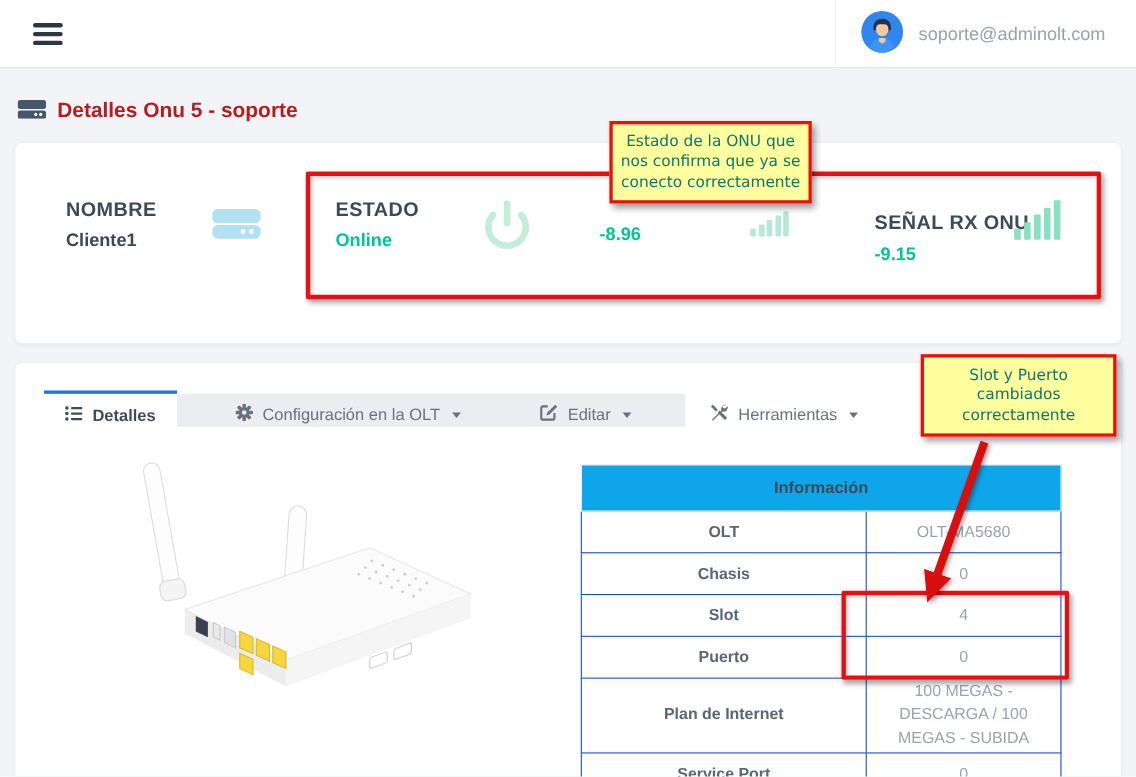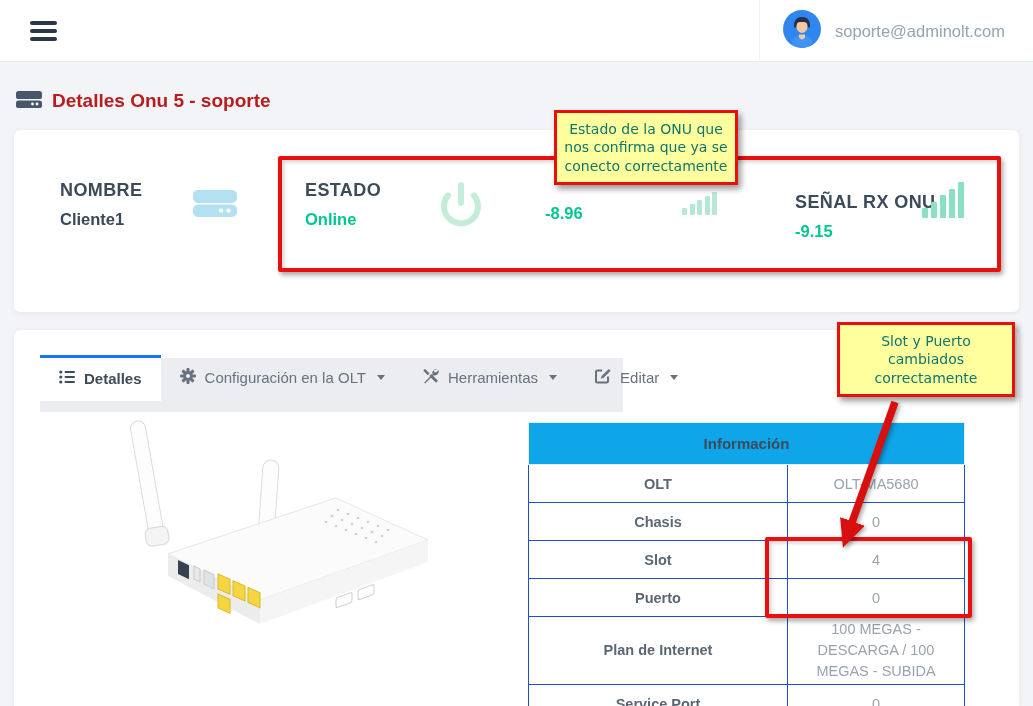"Detalles" .tabstrip { gap: none -> 34px; height: 54px -> 30px }
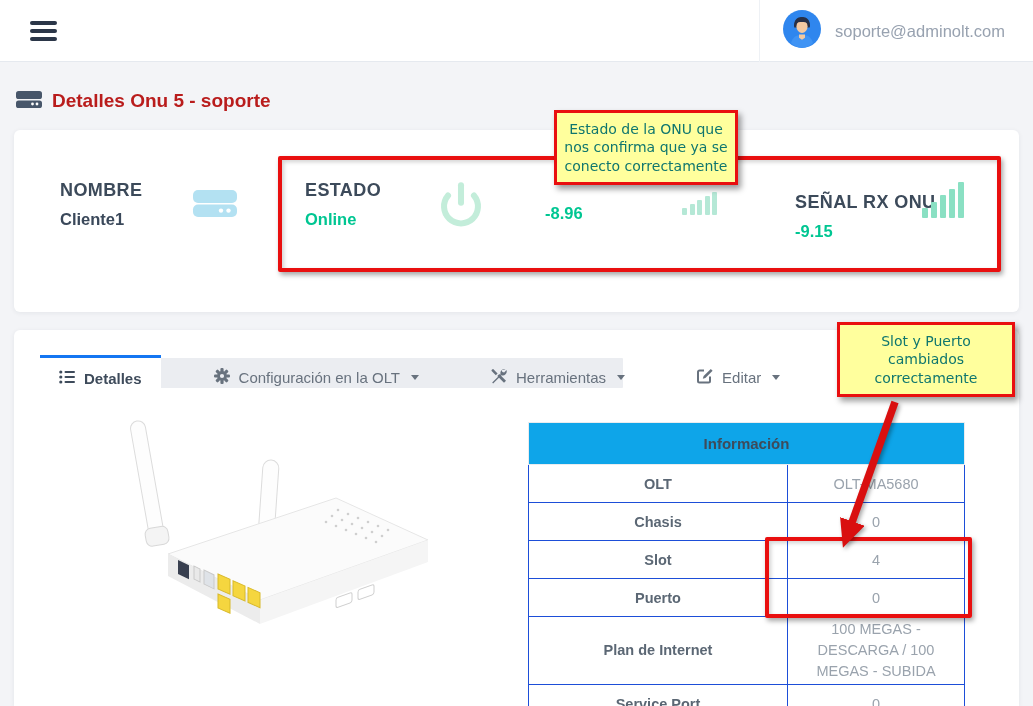"Herramientas" div.tab { order: before "Editar" -> after "Editar" }
